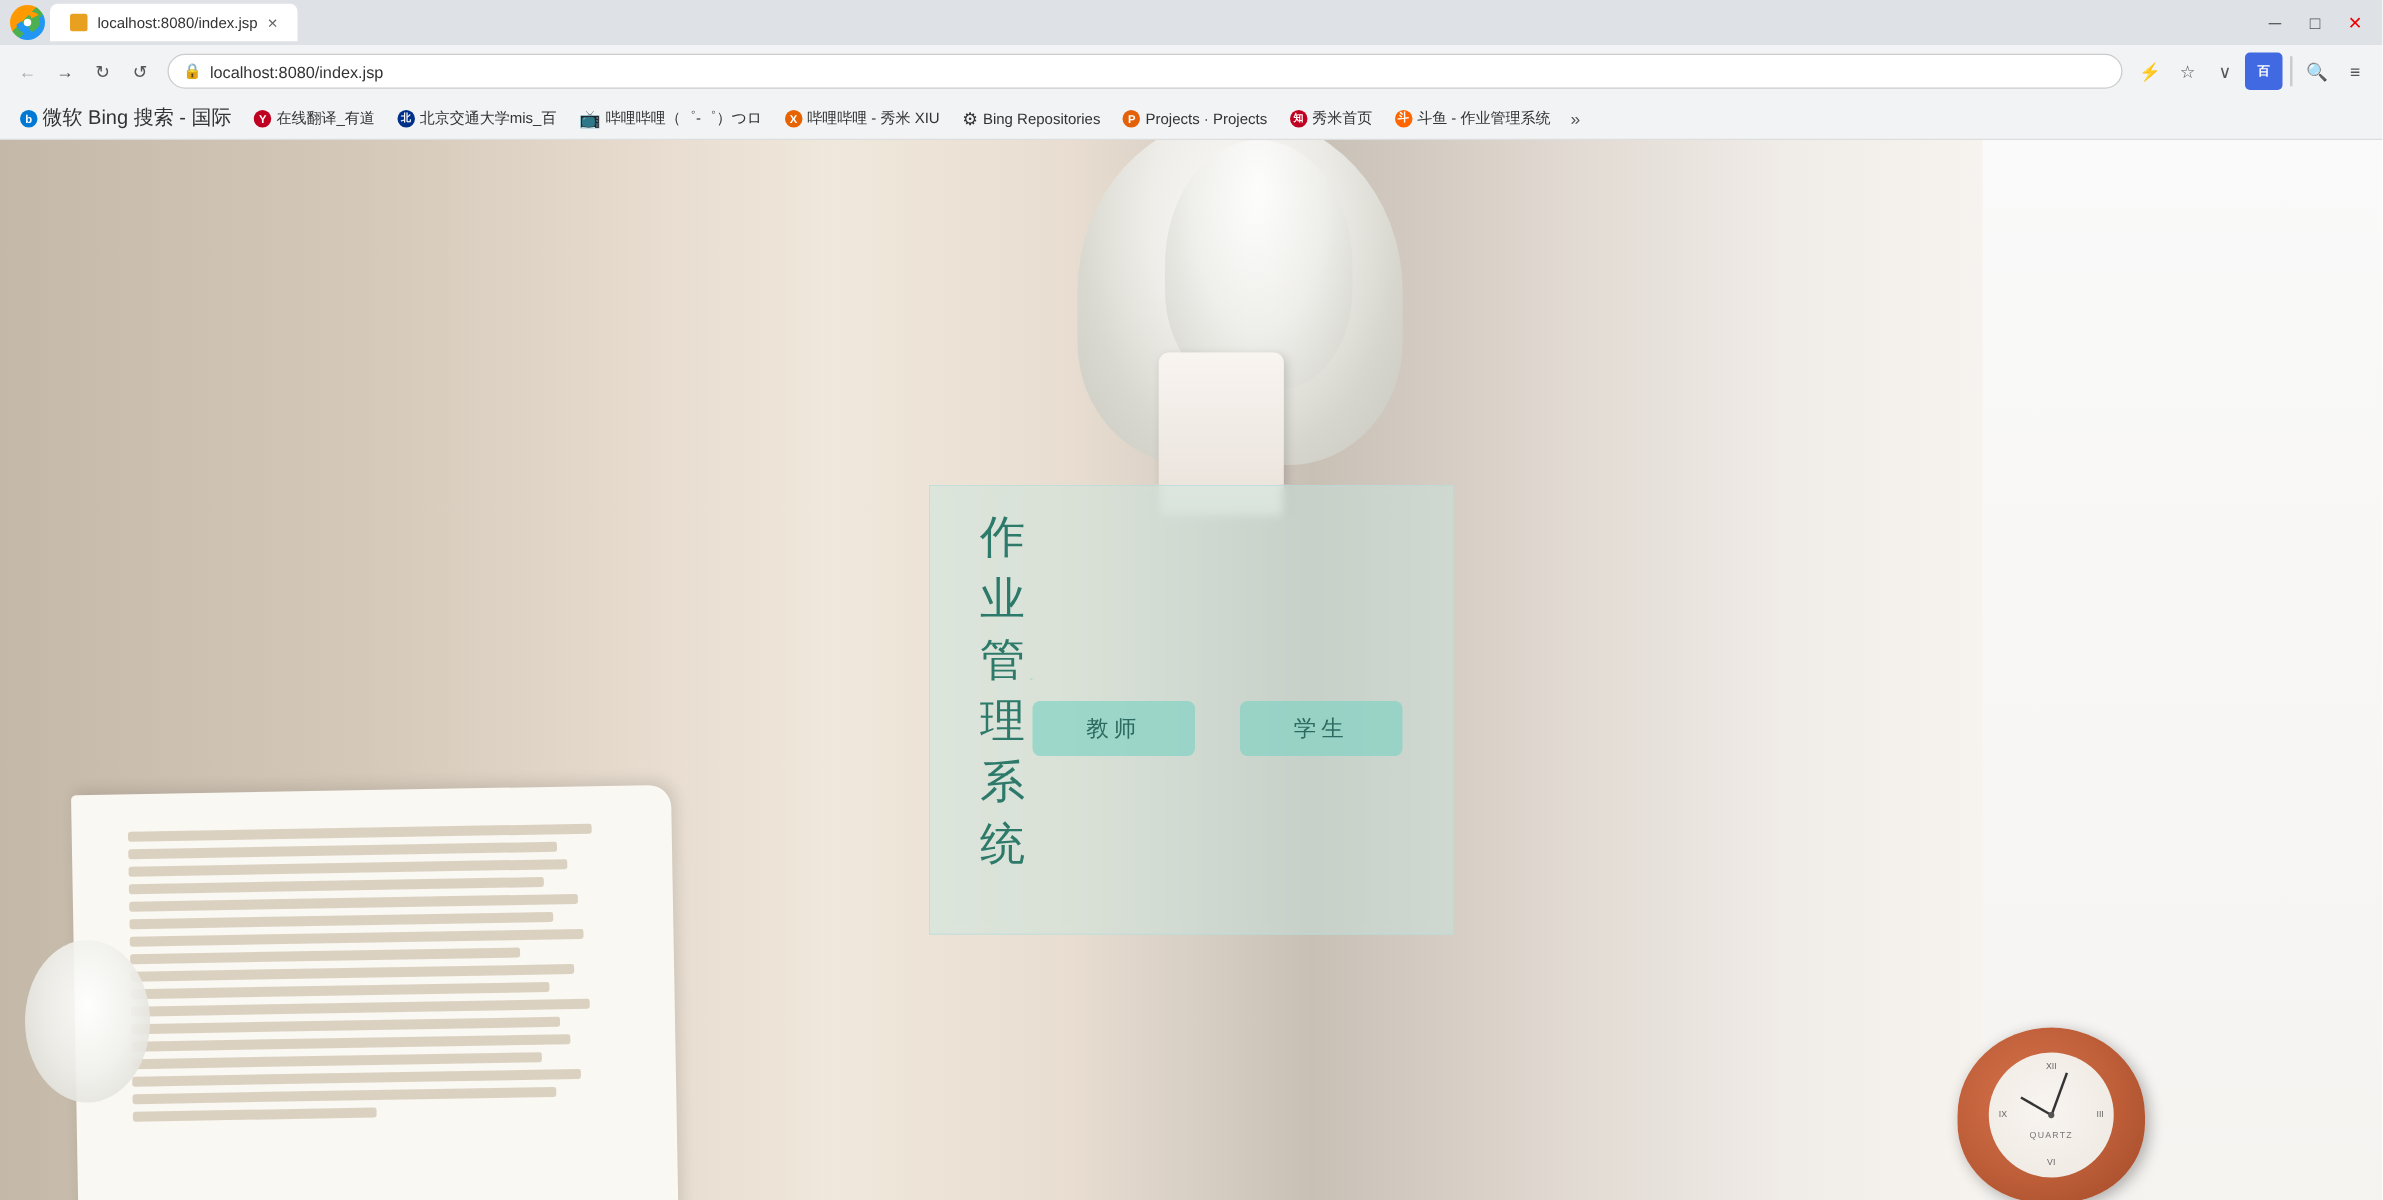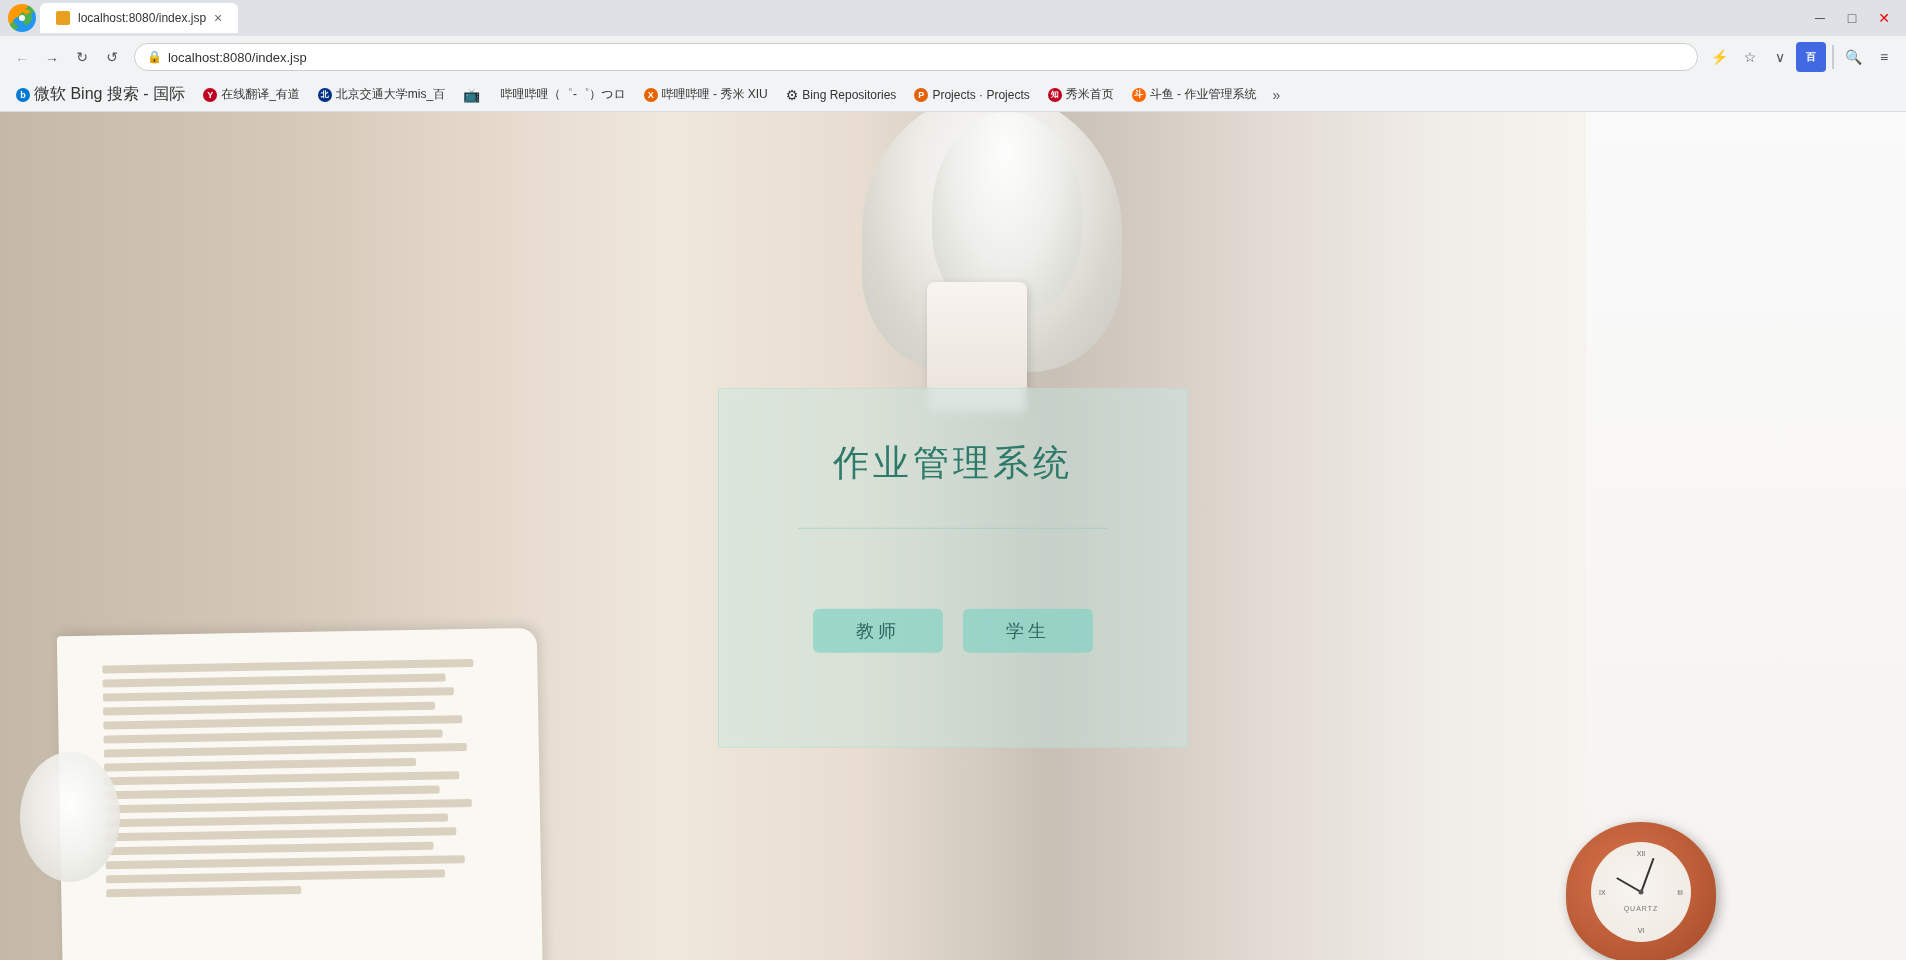"哔哩哔哩（゜-゜）つロ" span { margin-left: 16px -> none }
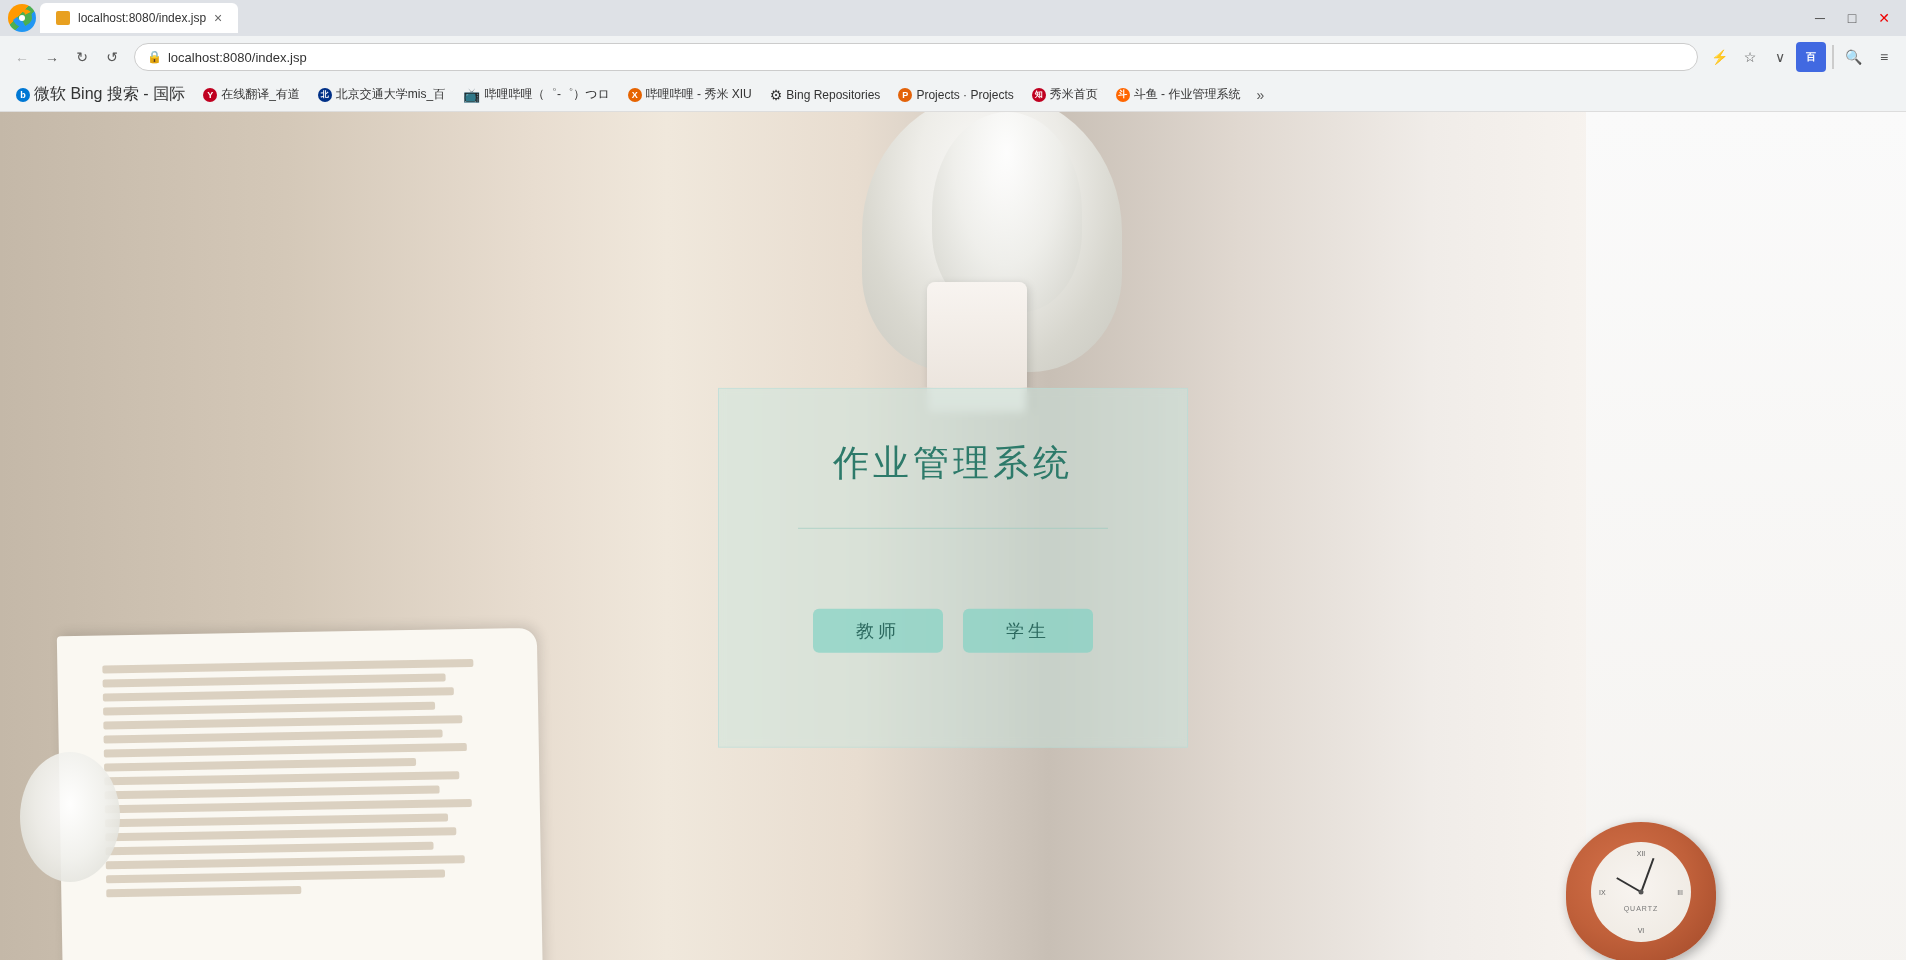"作业管理系统" .main-card { flex-direction: column -> row; width: 470px -> 420px }
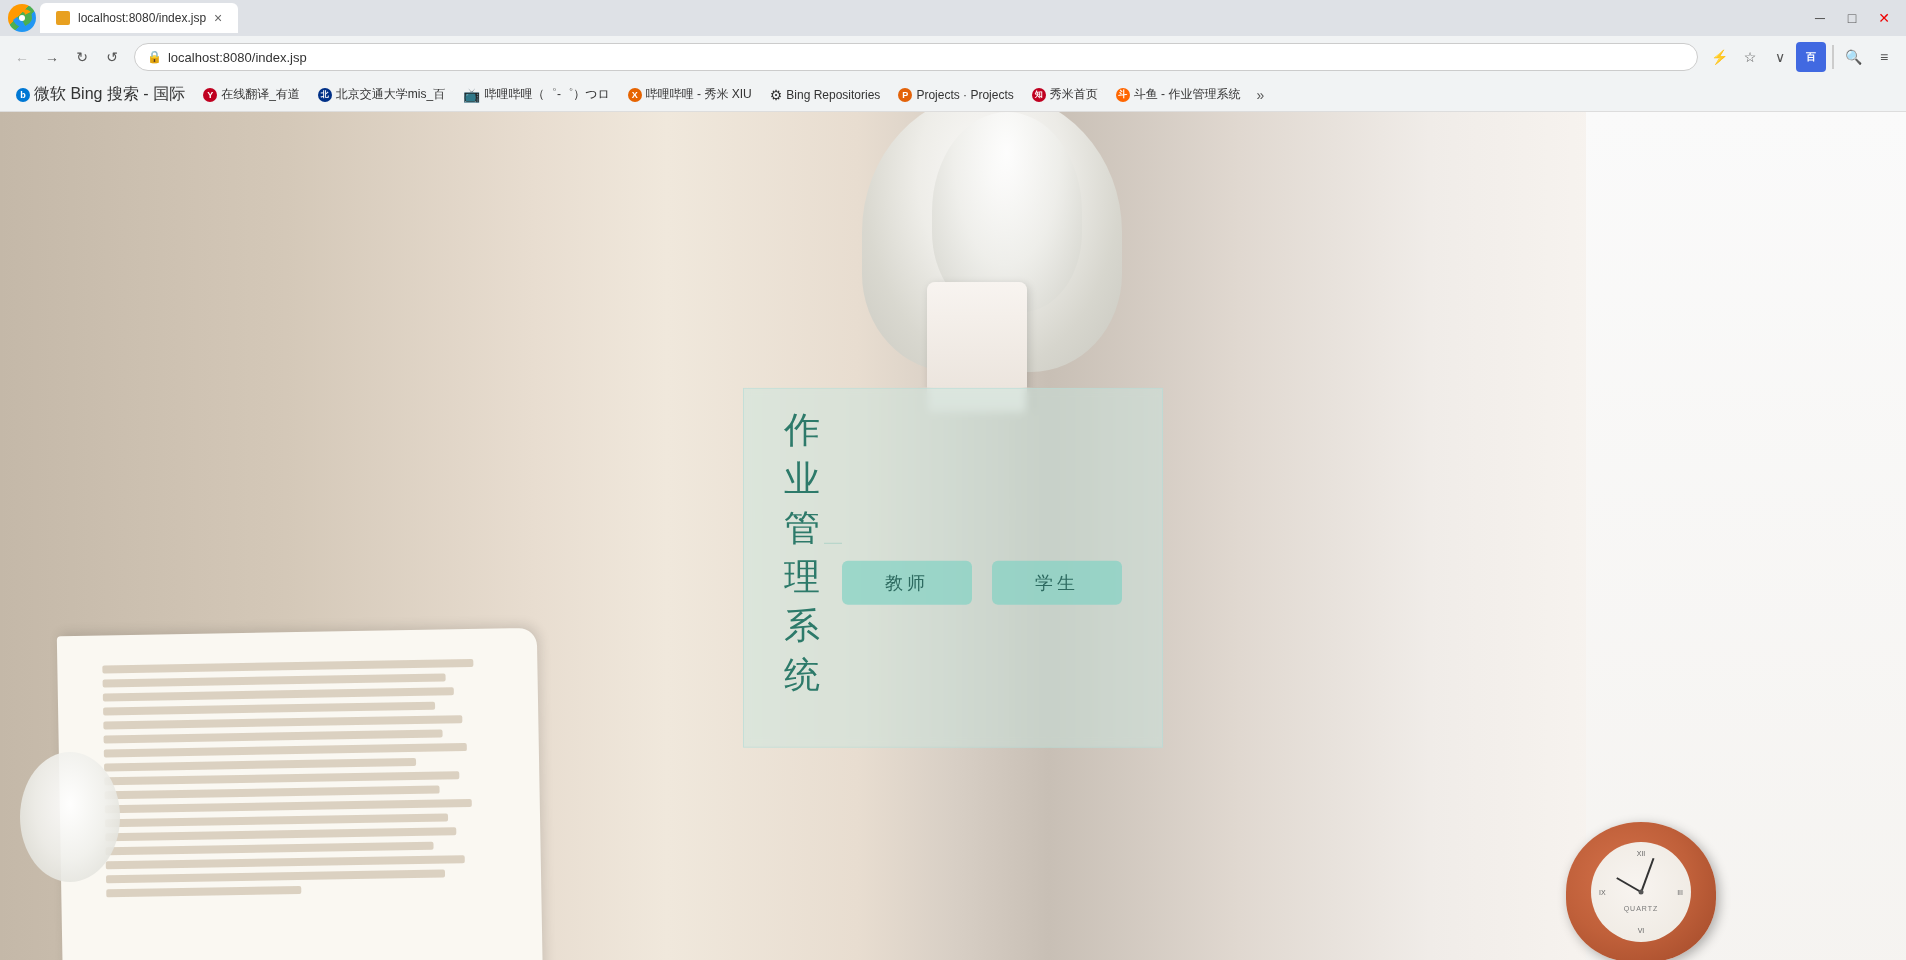"教师" .card-buttons { gap: 20px -> 36px }
